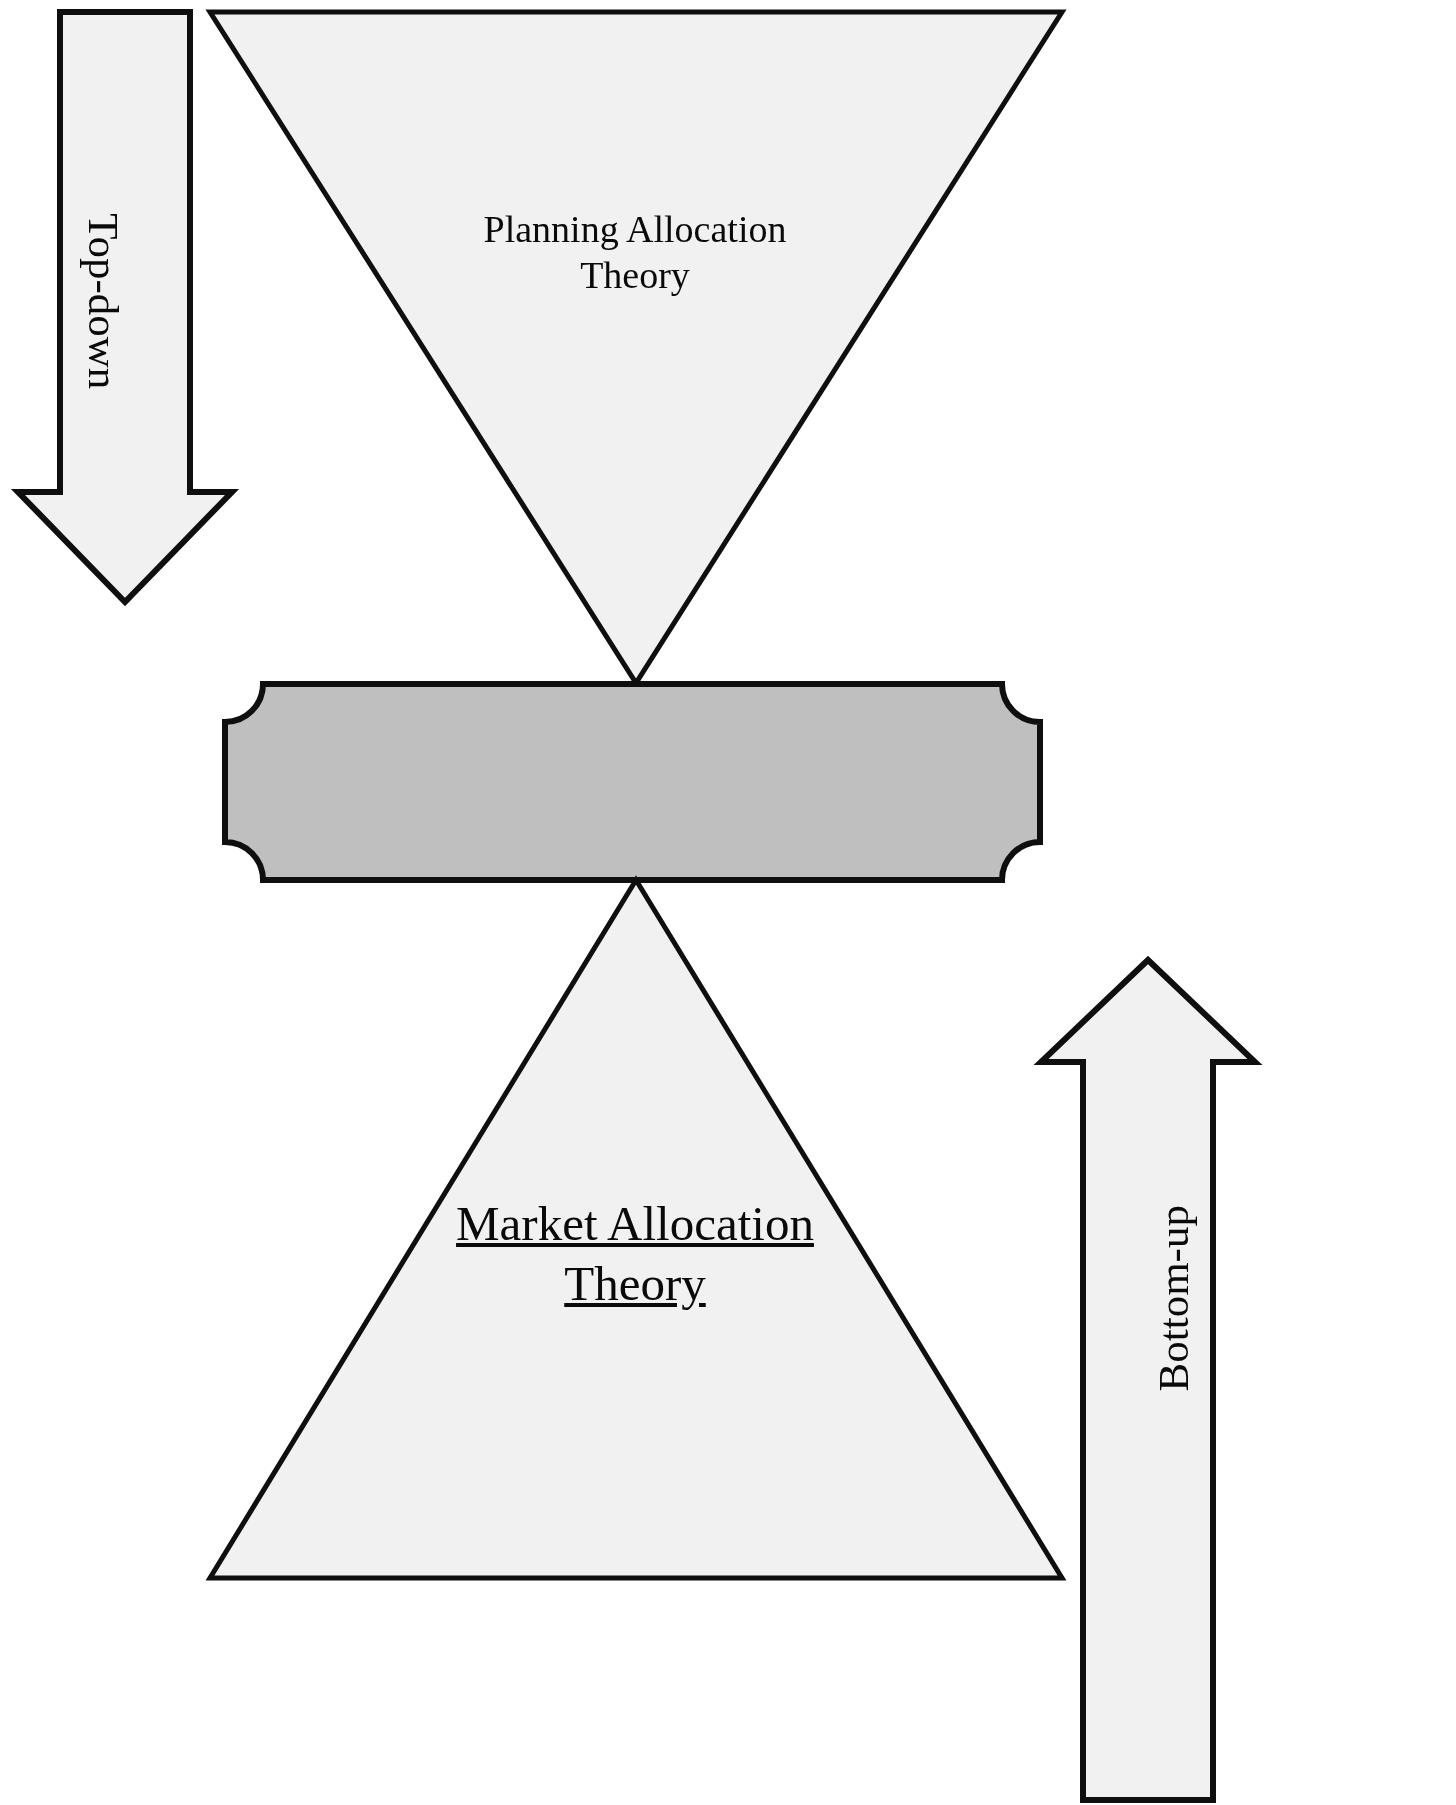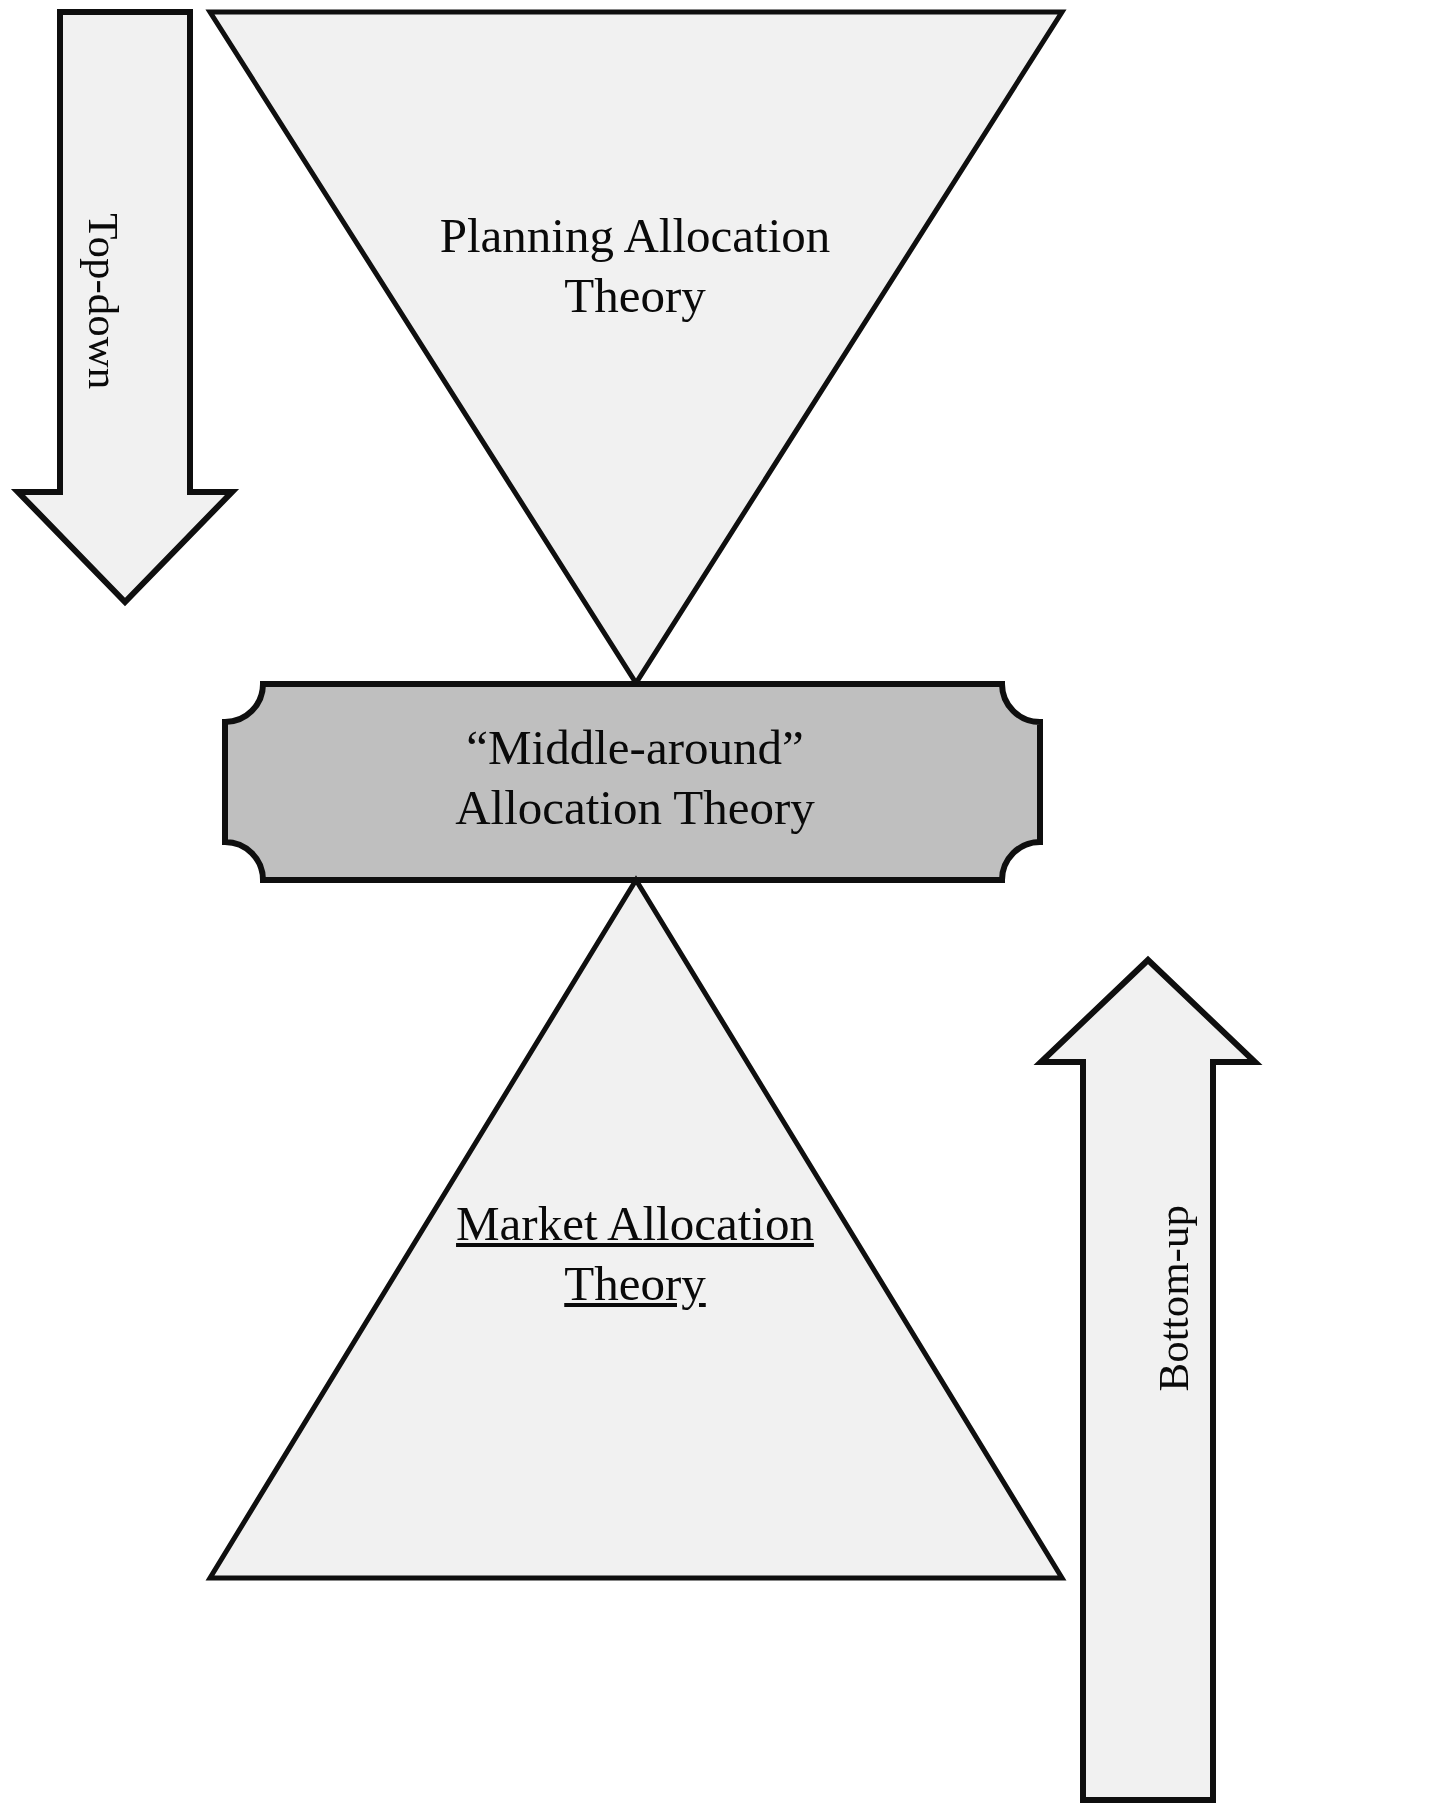"Planning Allocation" #label-planning { font-size: 49px -> 38px }
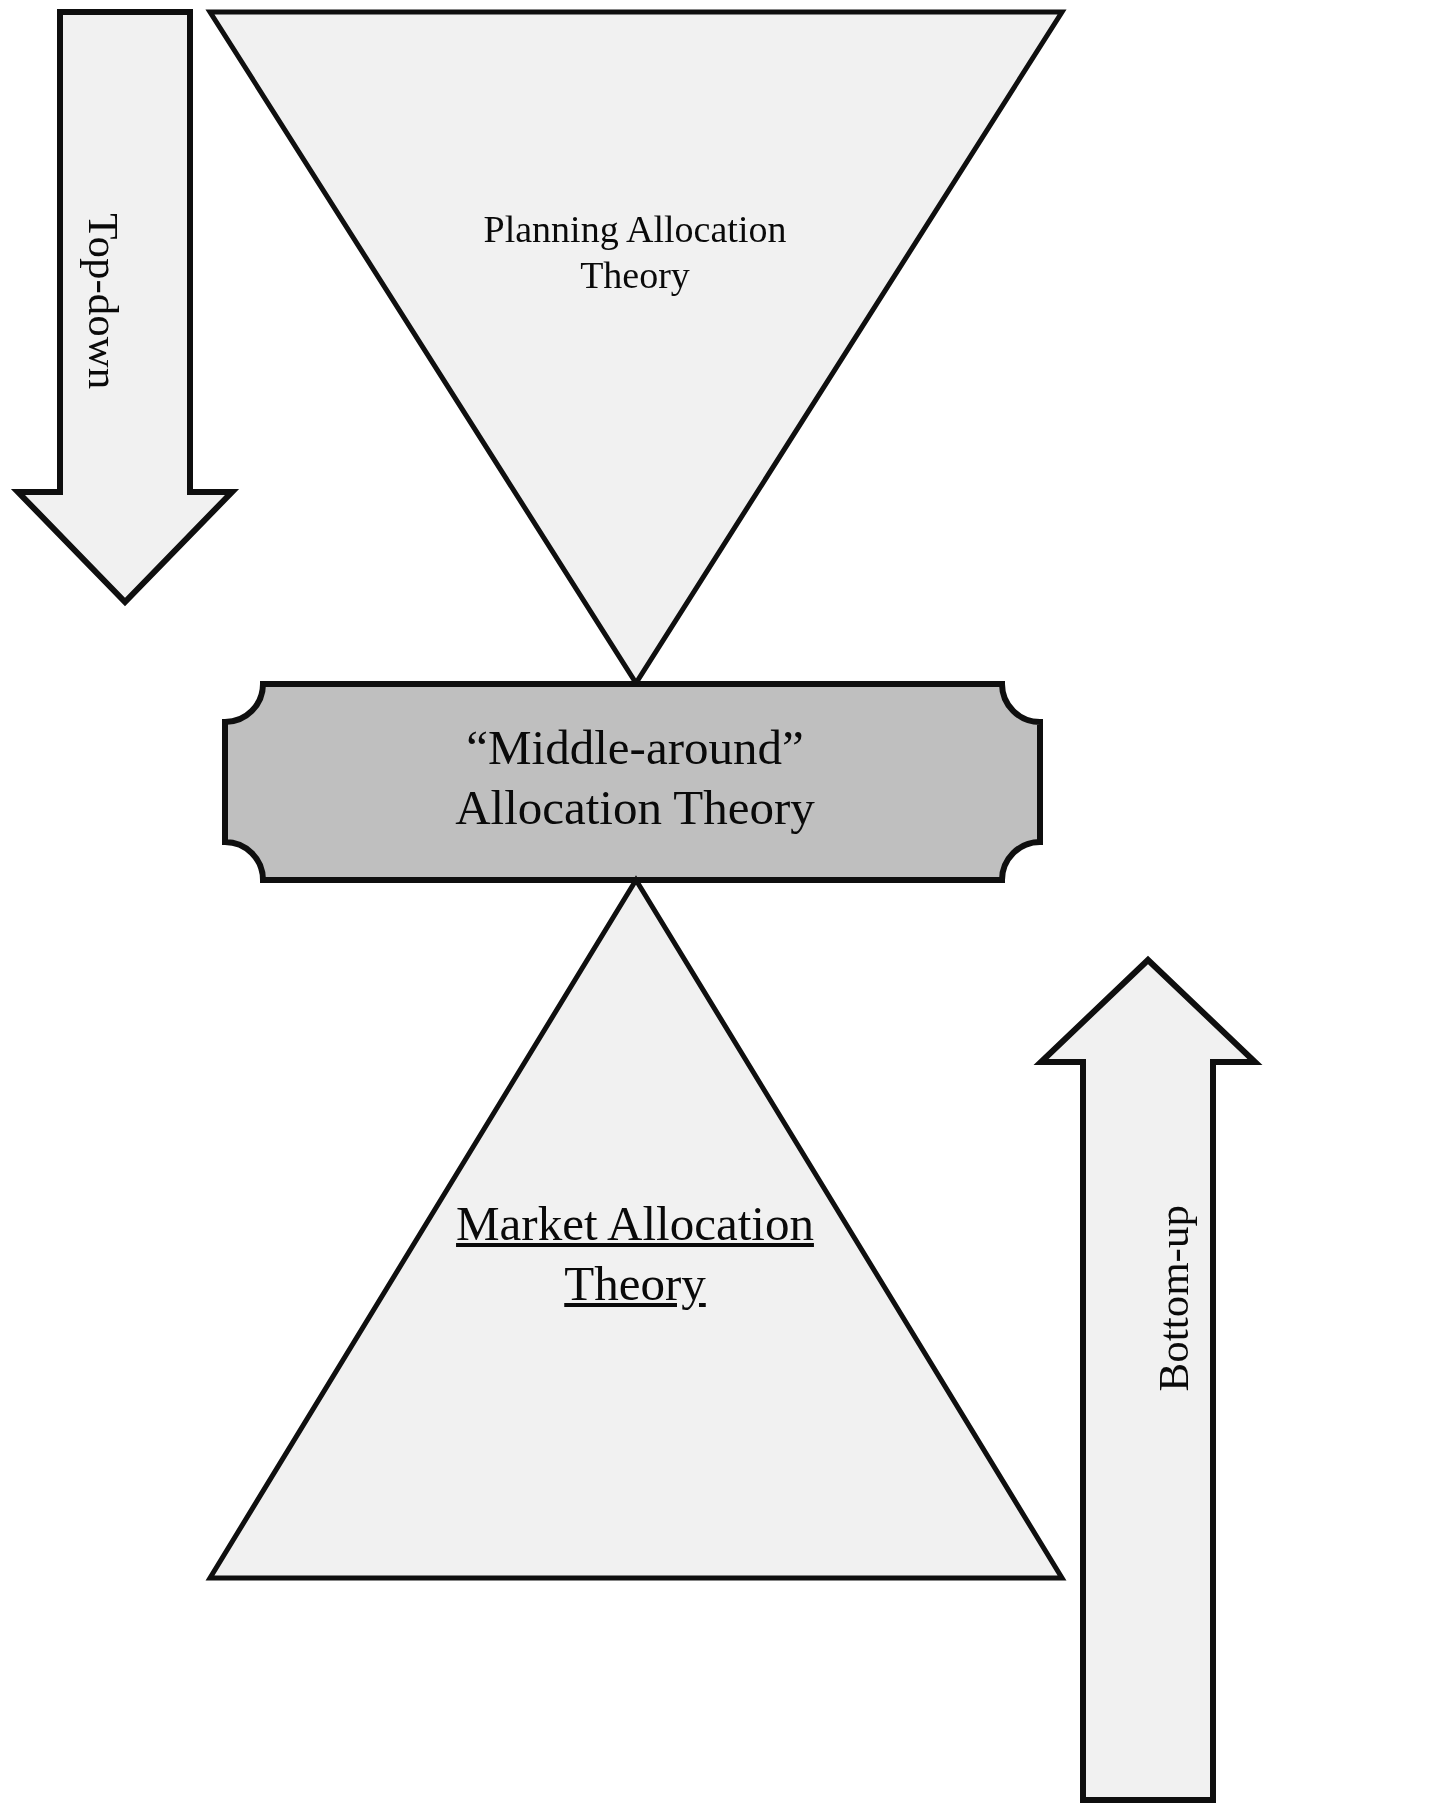"“Middle-around”" div.shape-label { html: <div>“Middle-around” Allocation Theory</div> -> none }
